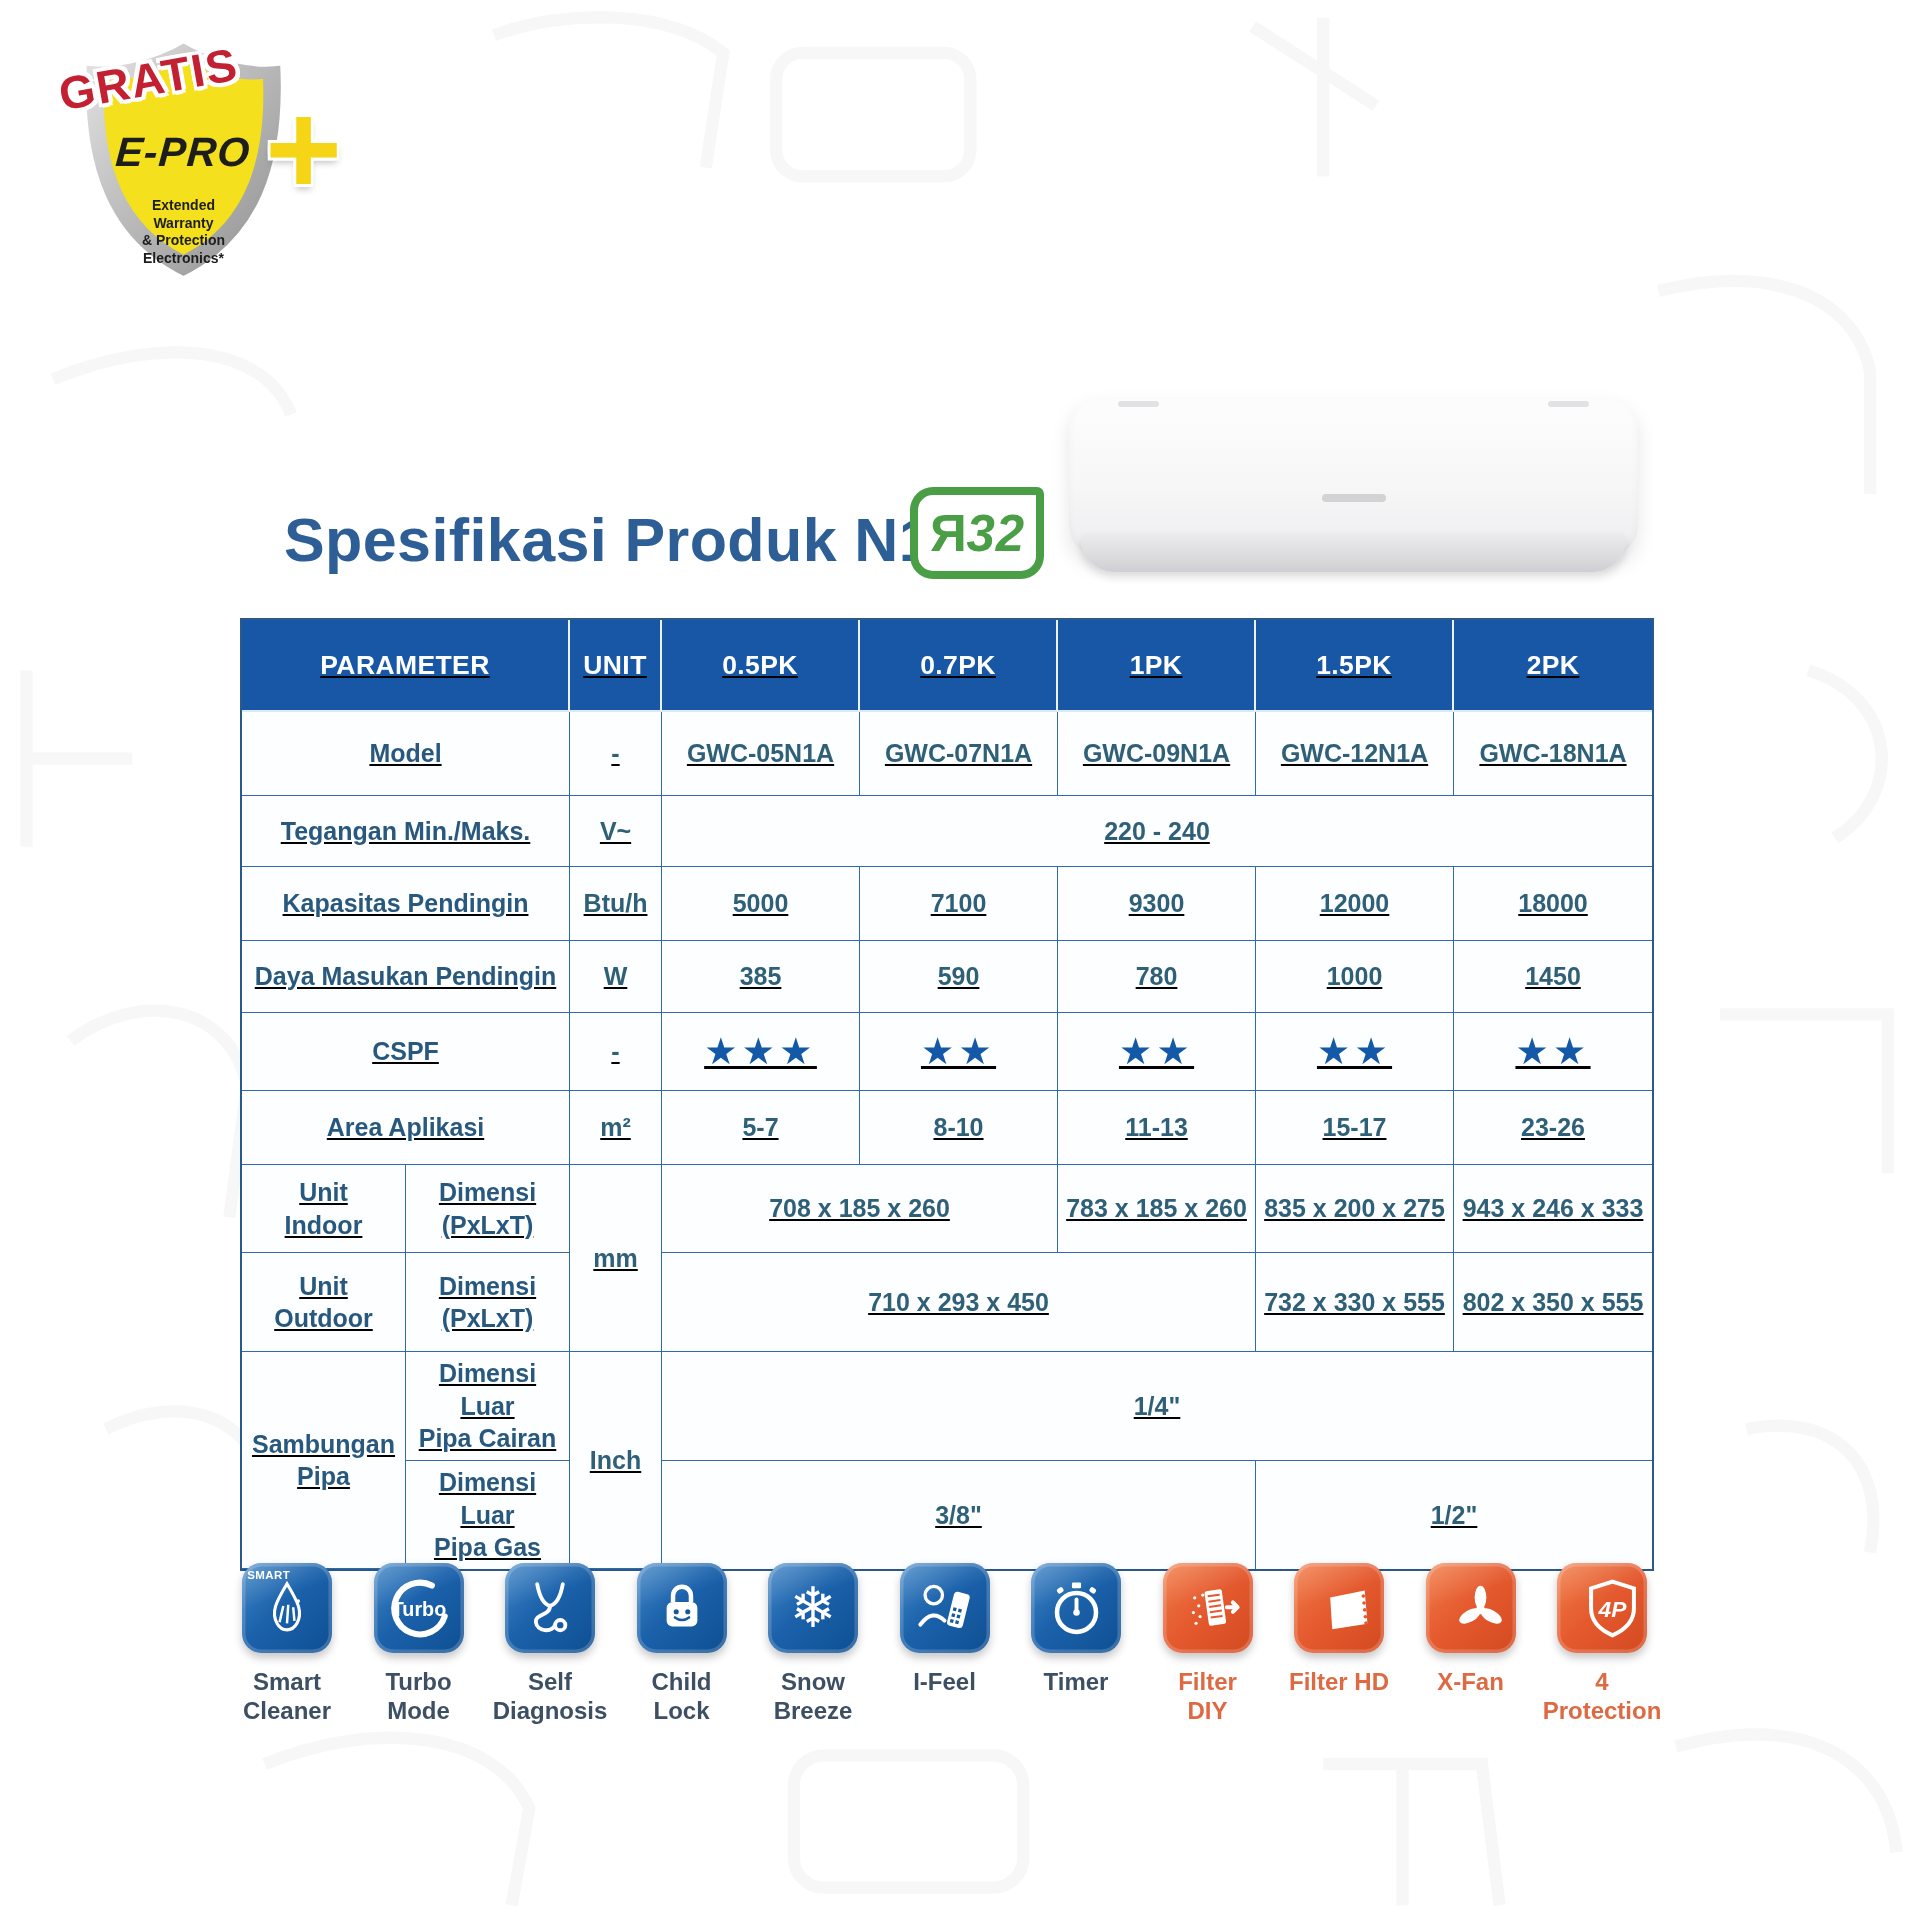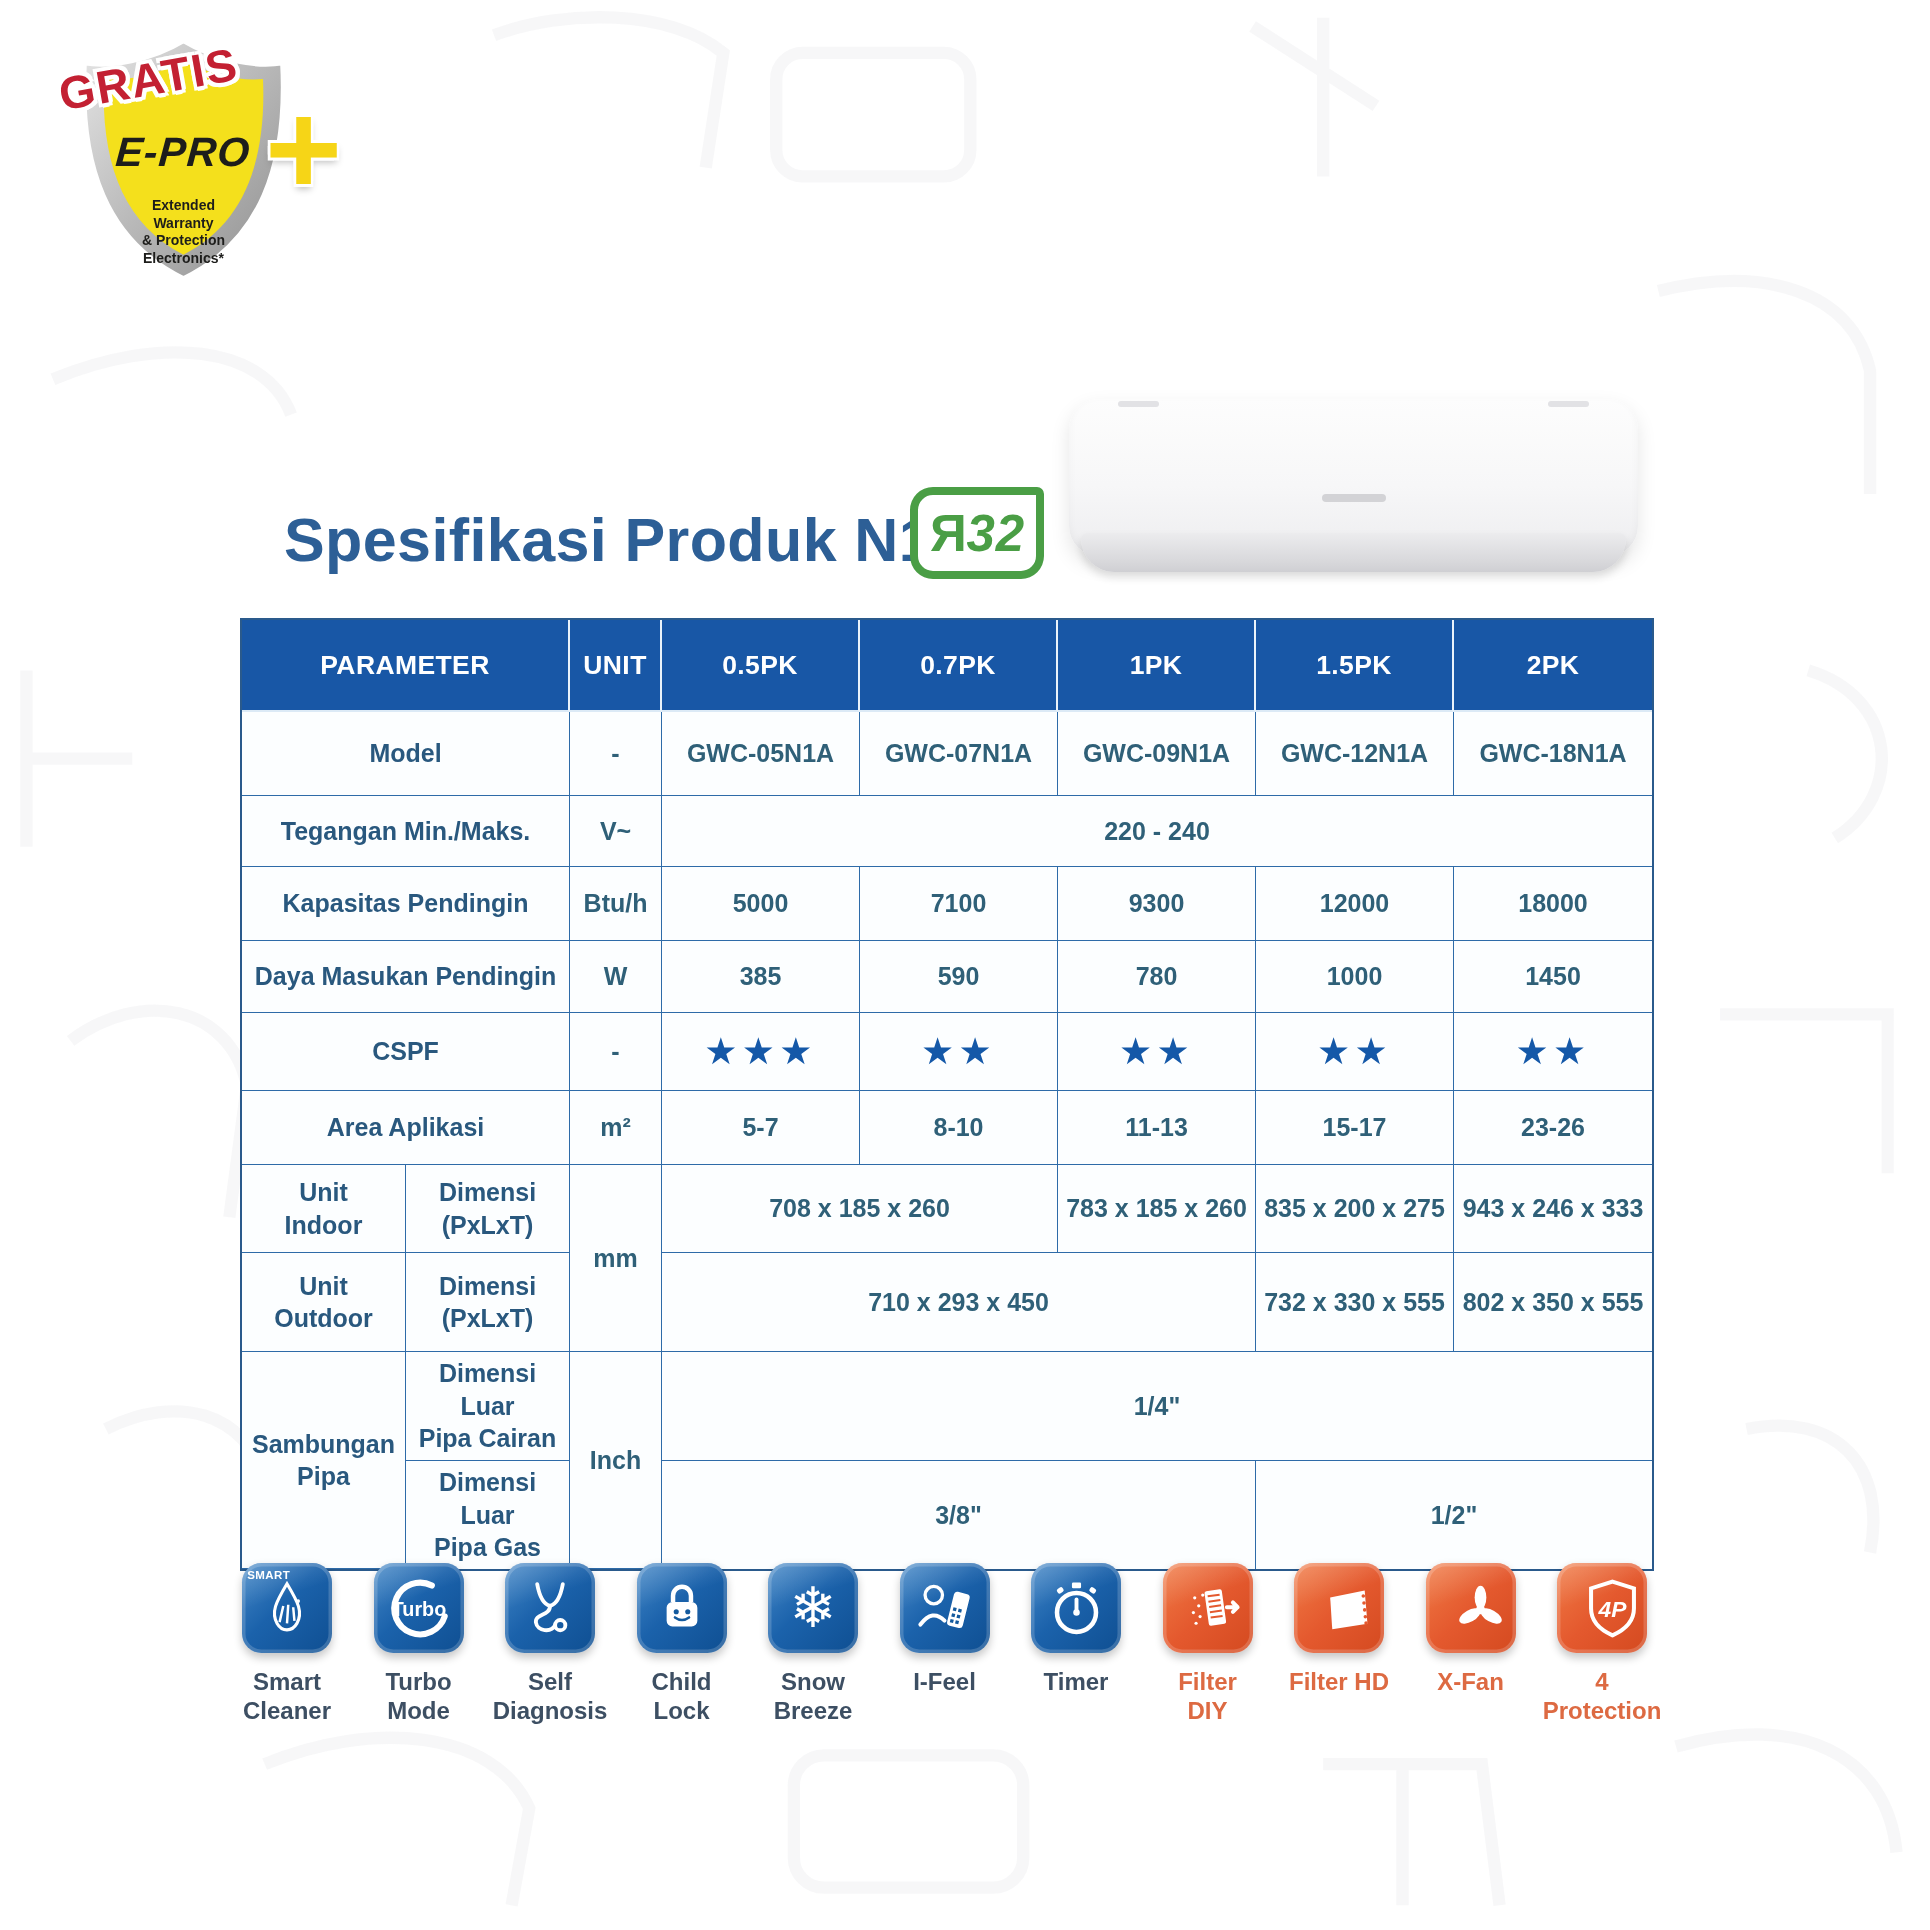"PARAMETER" table.spec { text-decoration: none -> underline }
